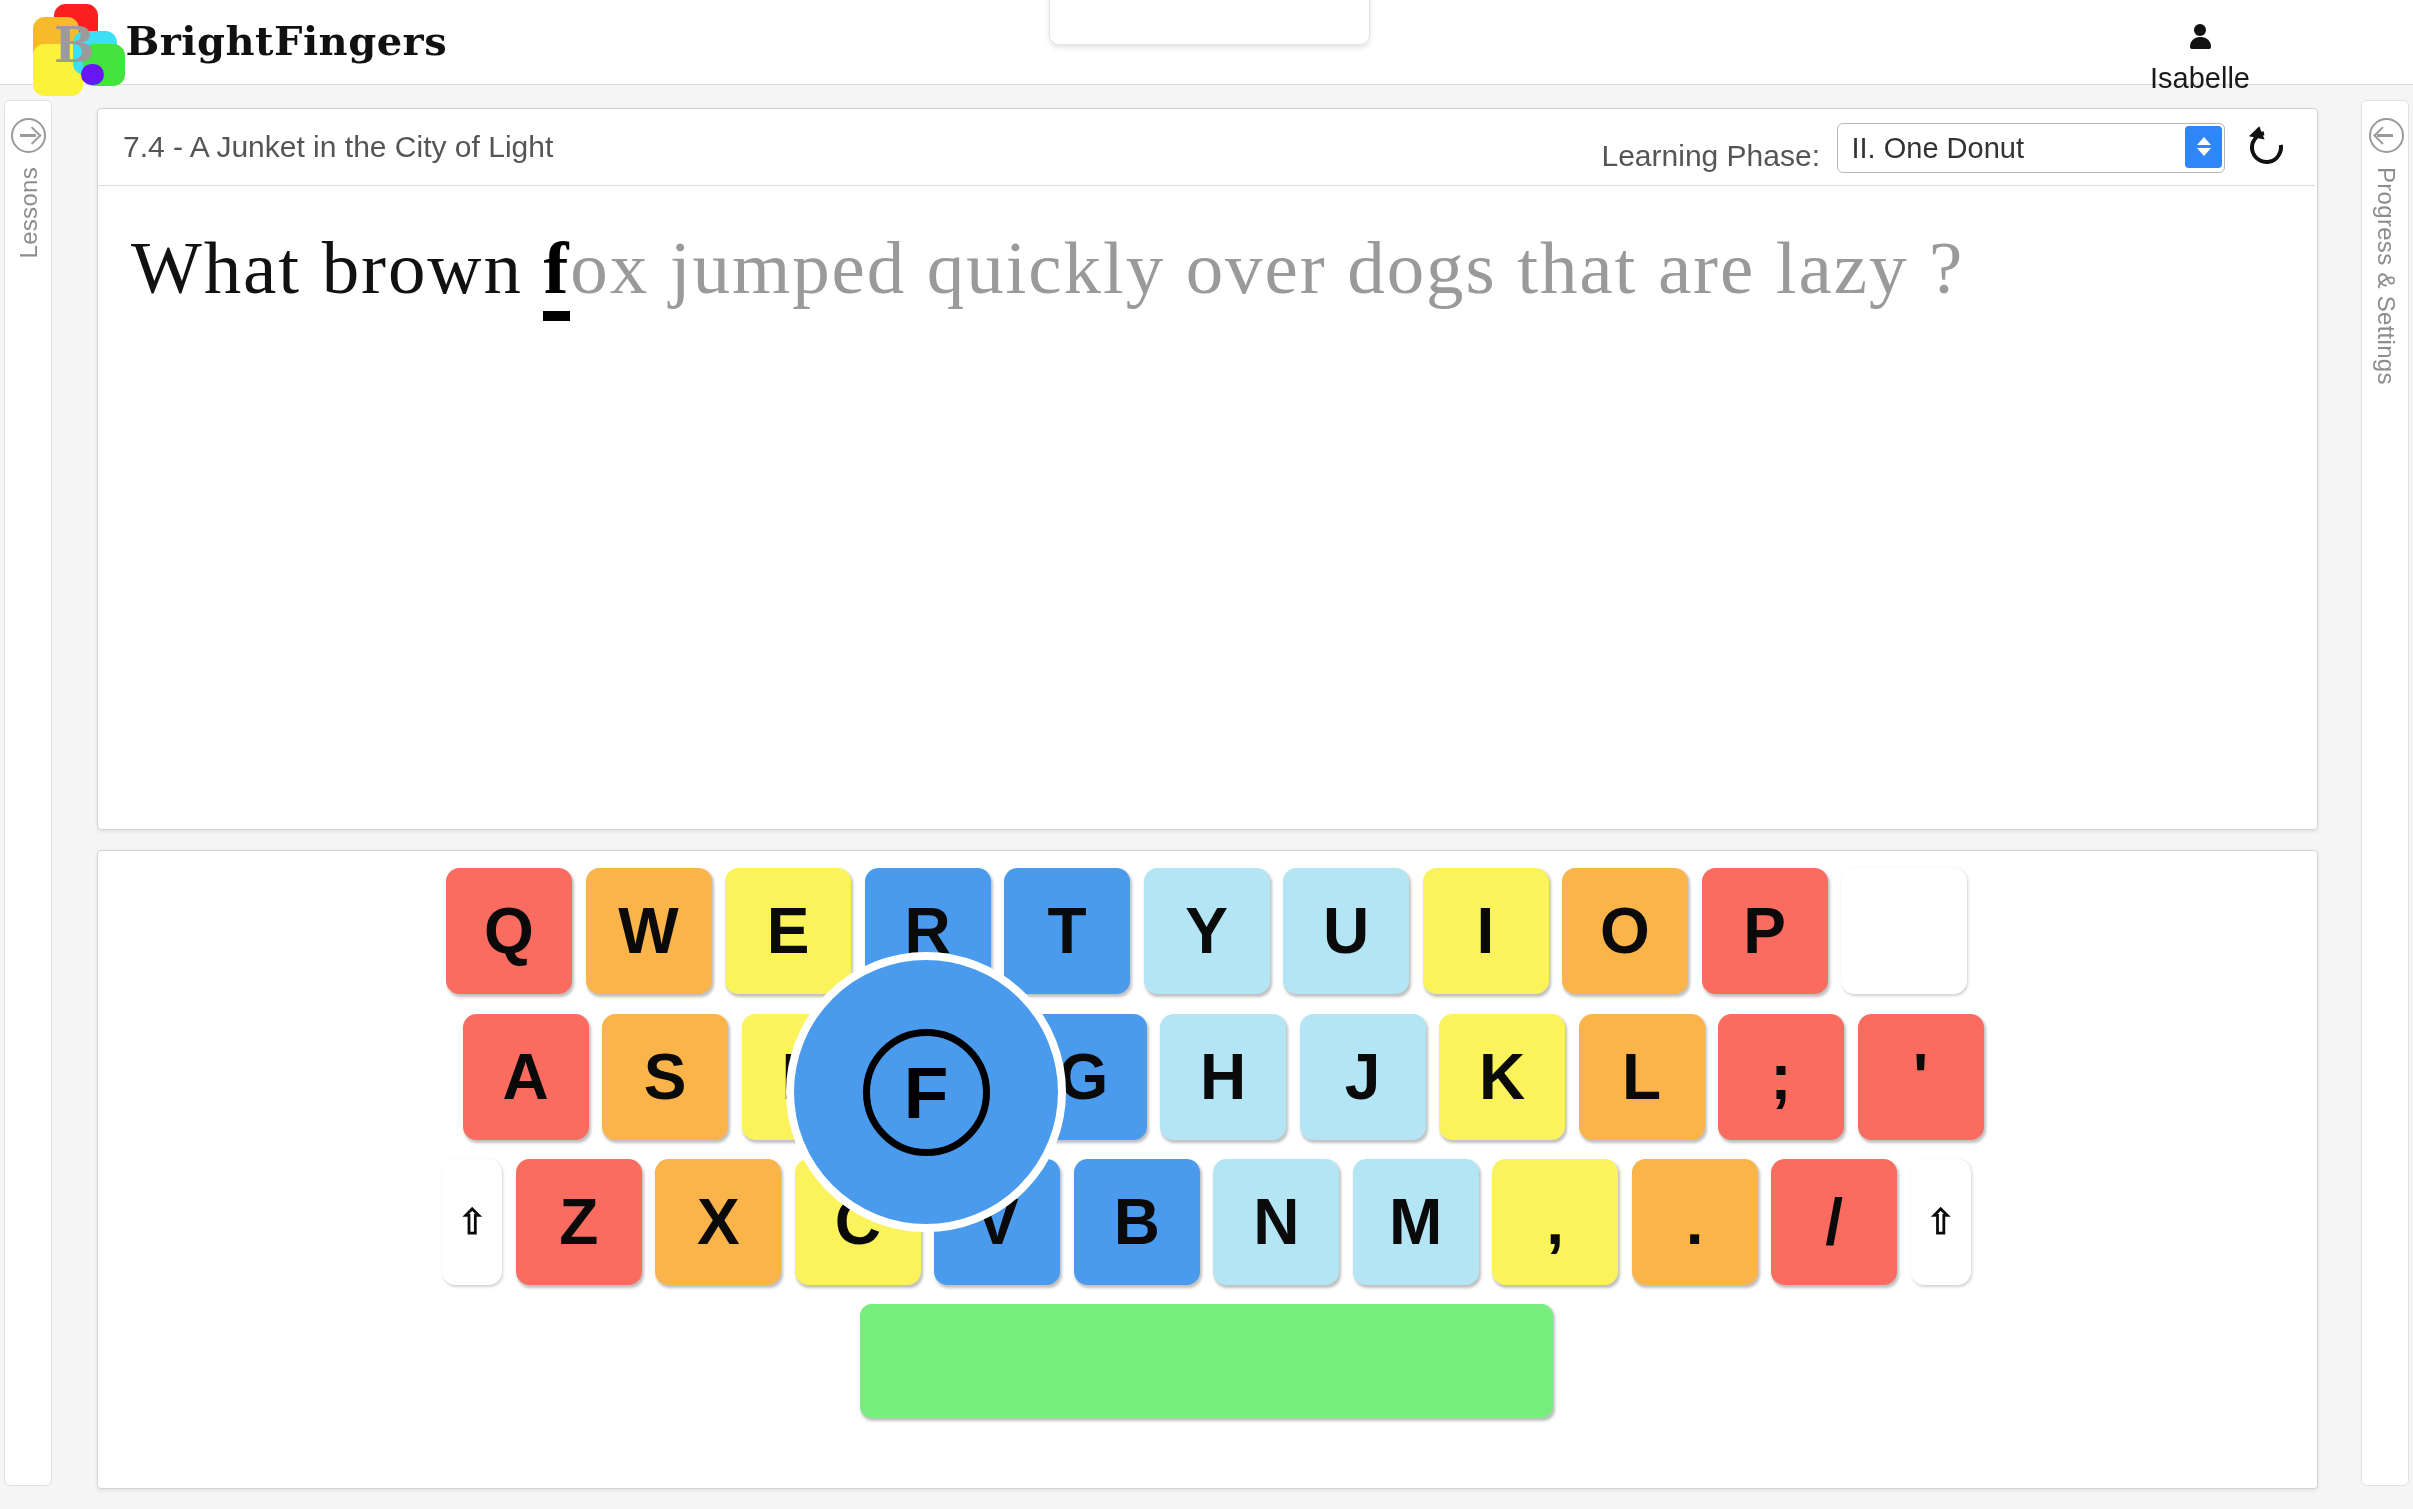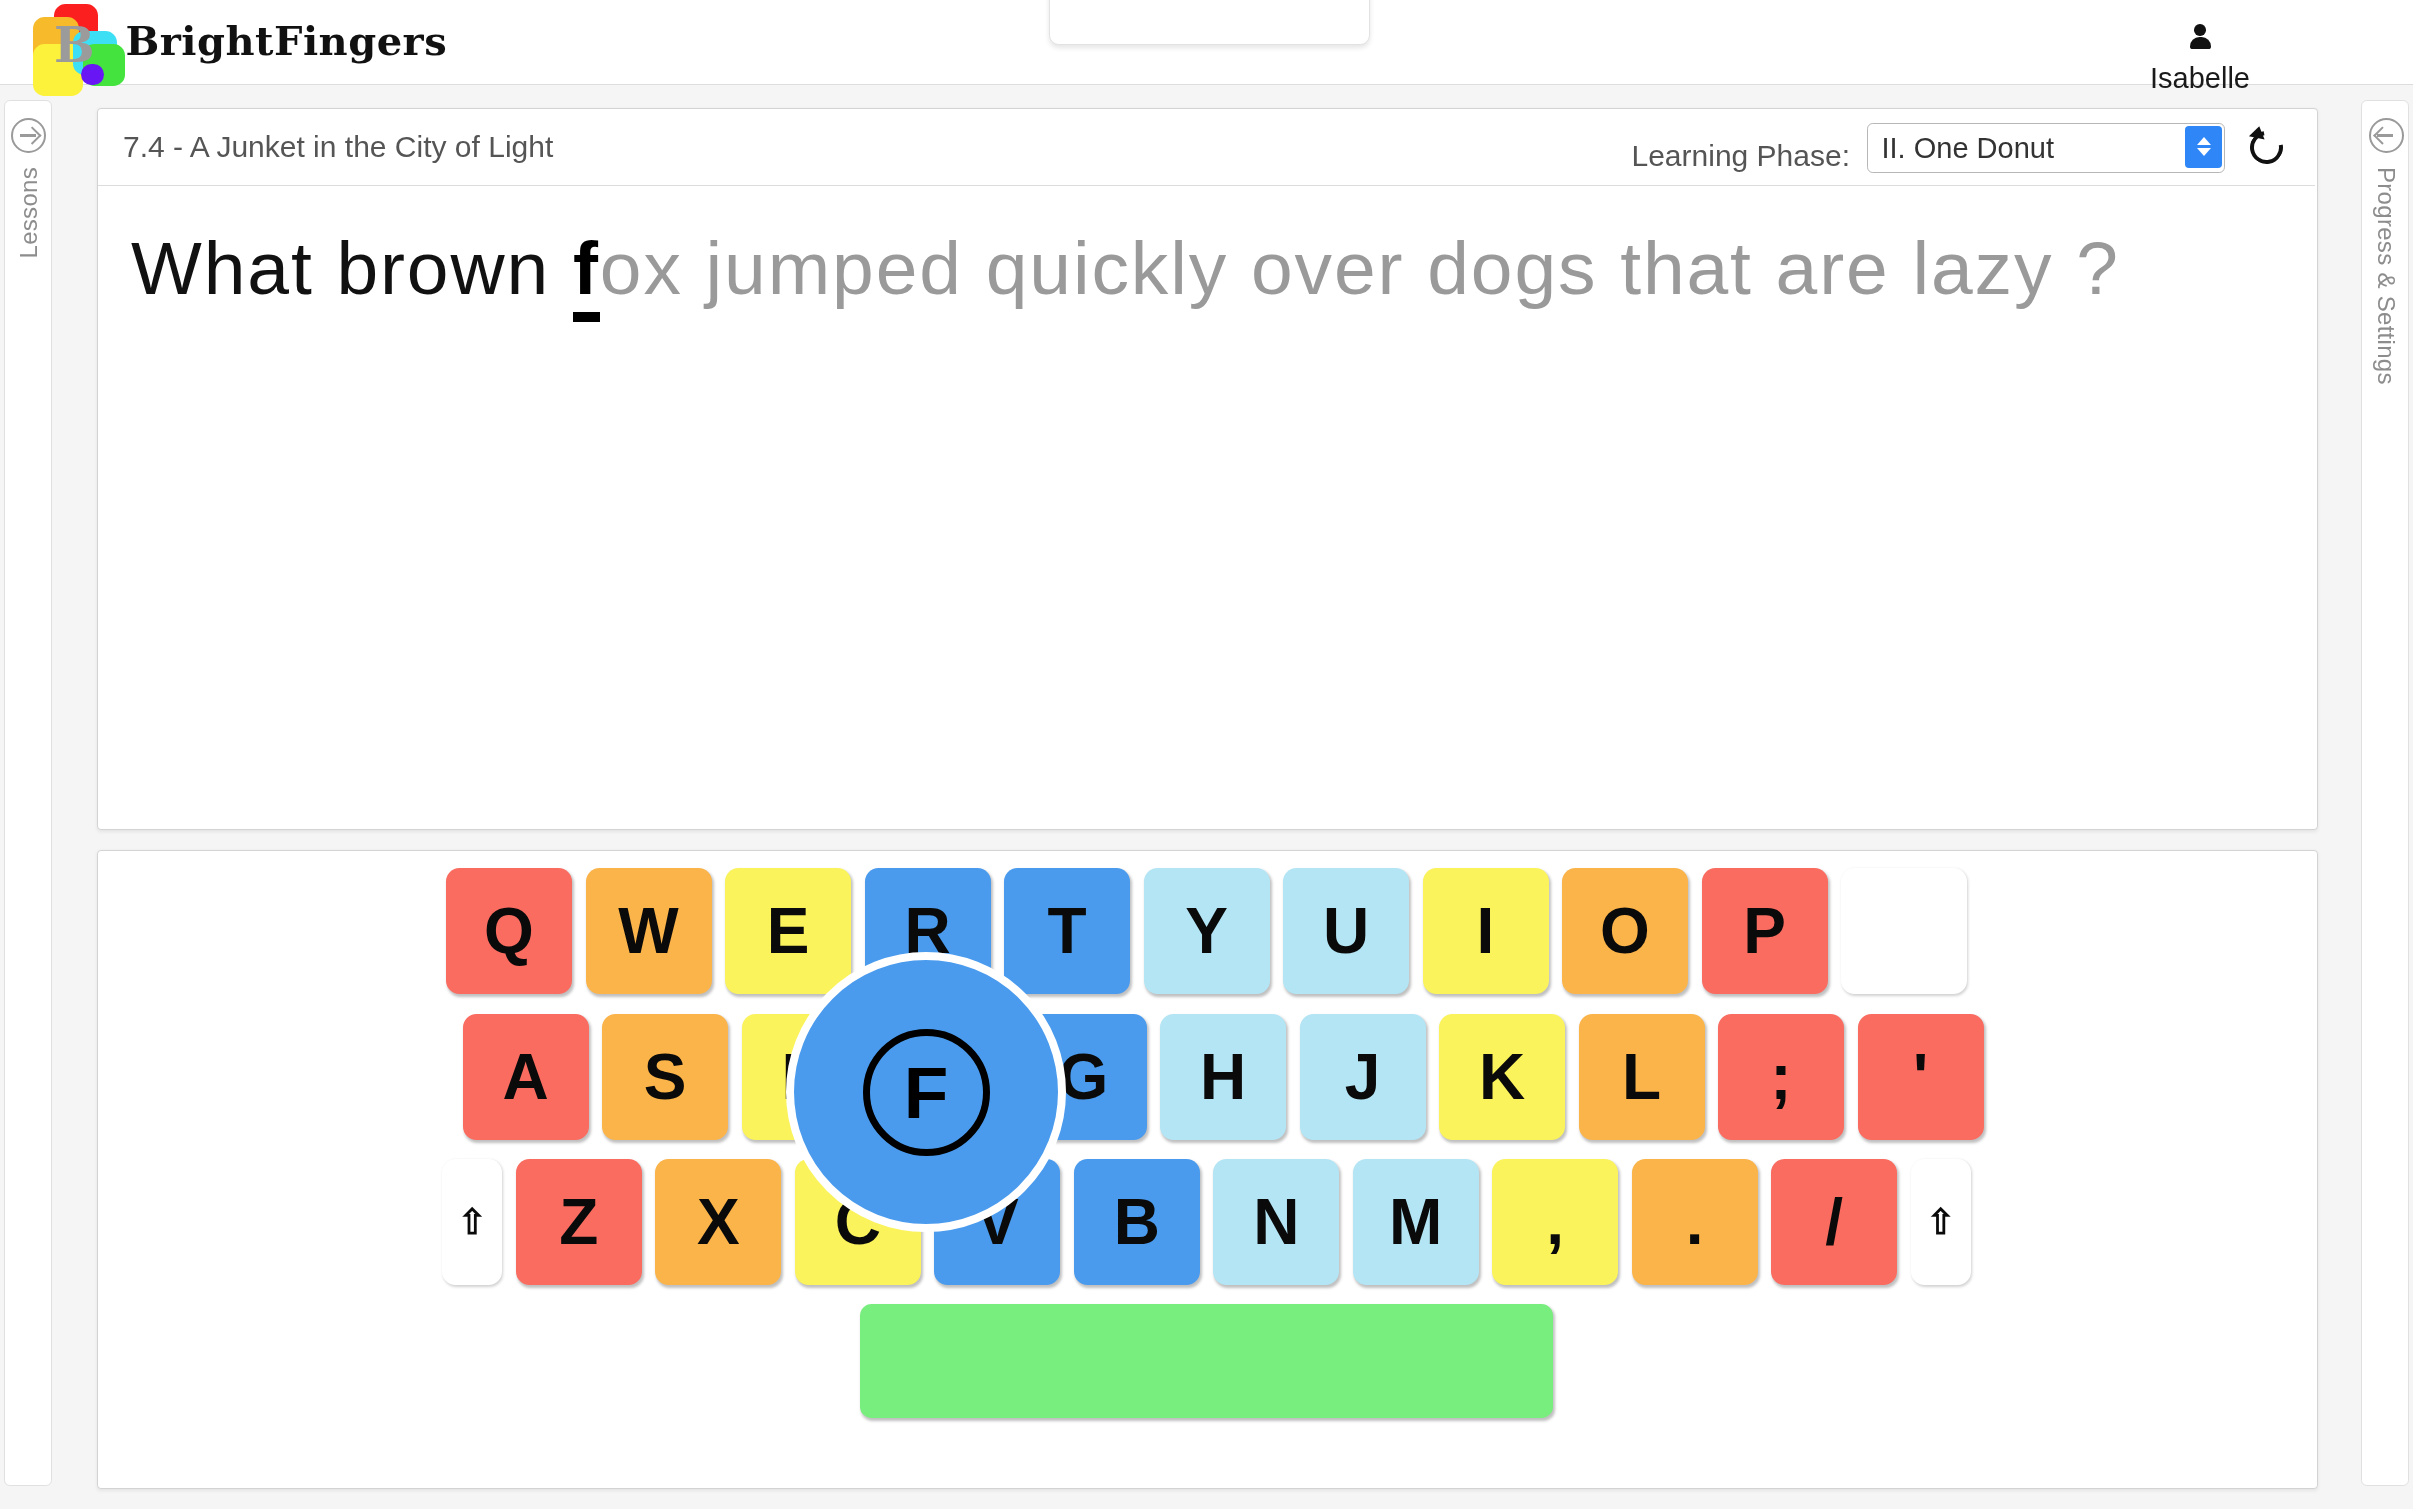"II. One Donut" .select-wrap { width: 358px -> 388px }
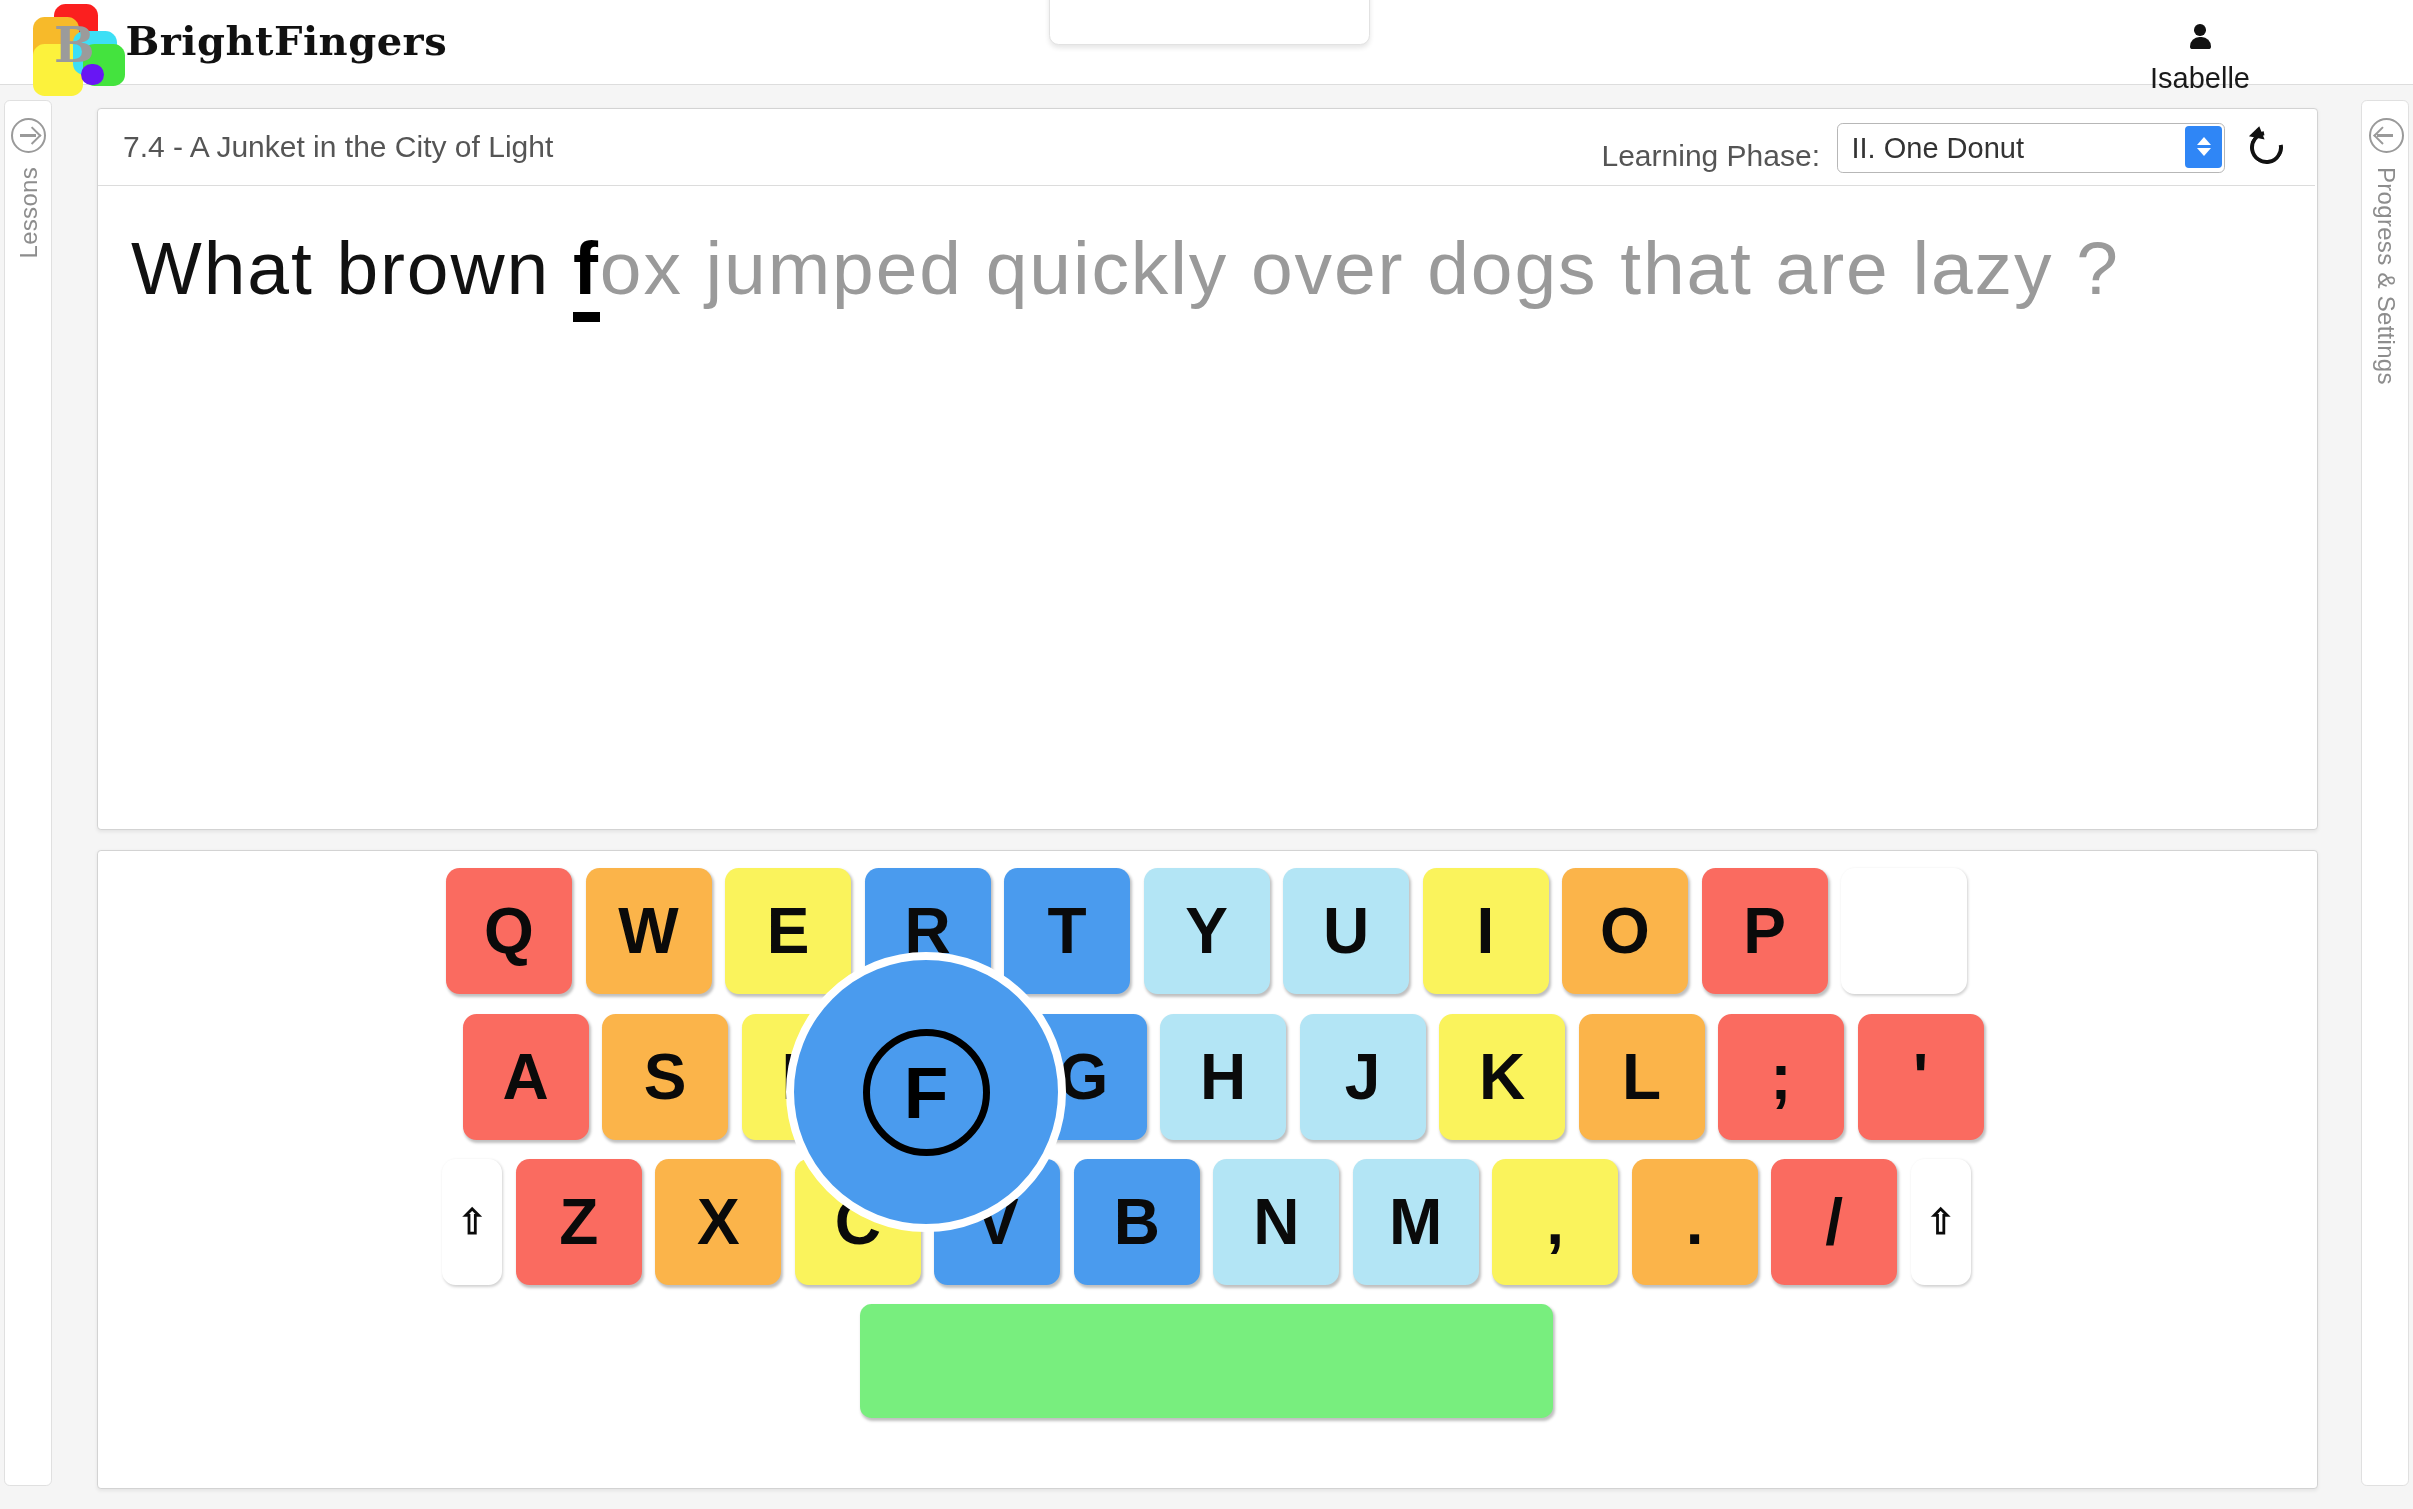"What brown fox jumped quickly" .typing-area { font-family: Liberation Sans, sans-serif -> Liberation Serif, serif }
